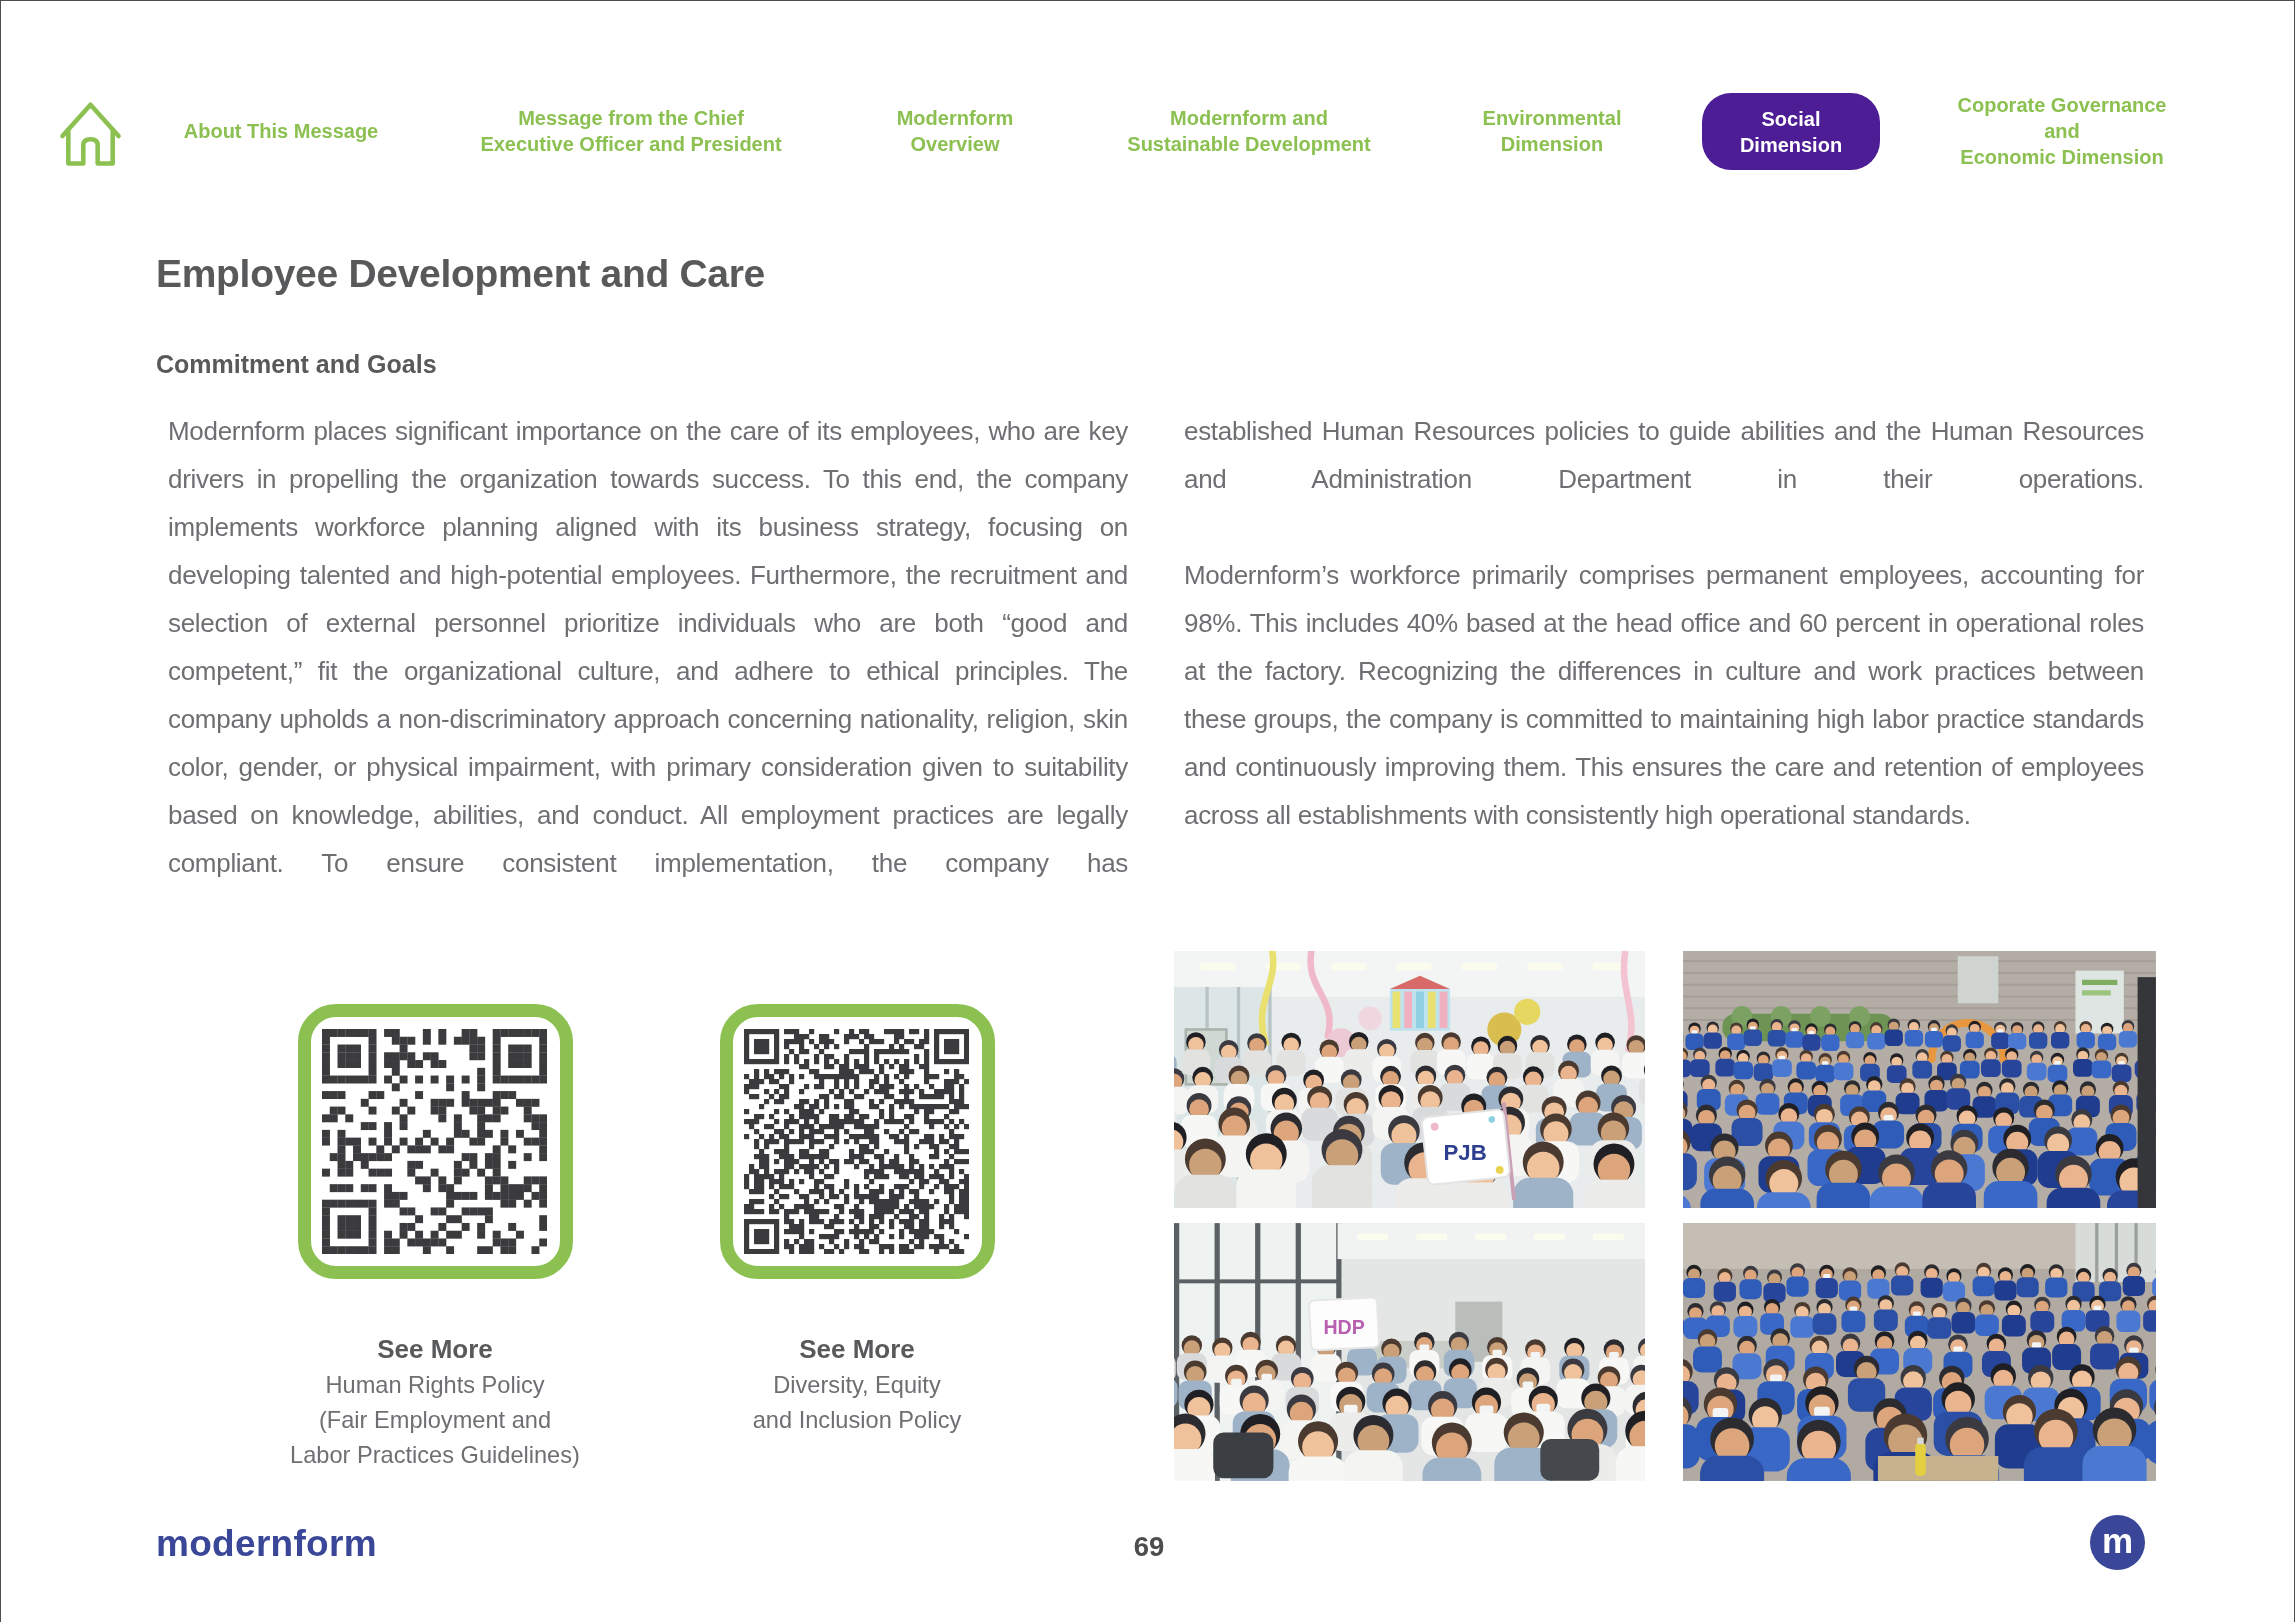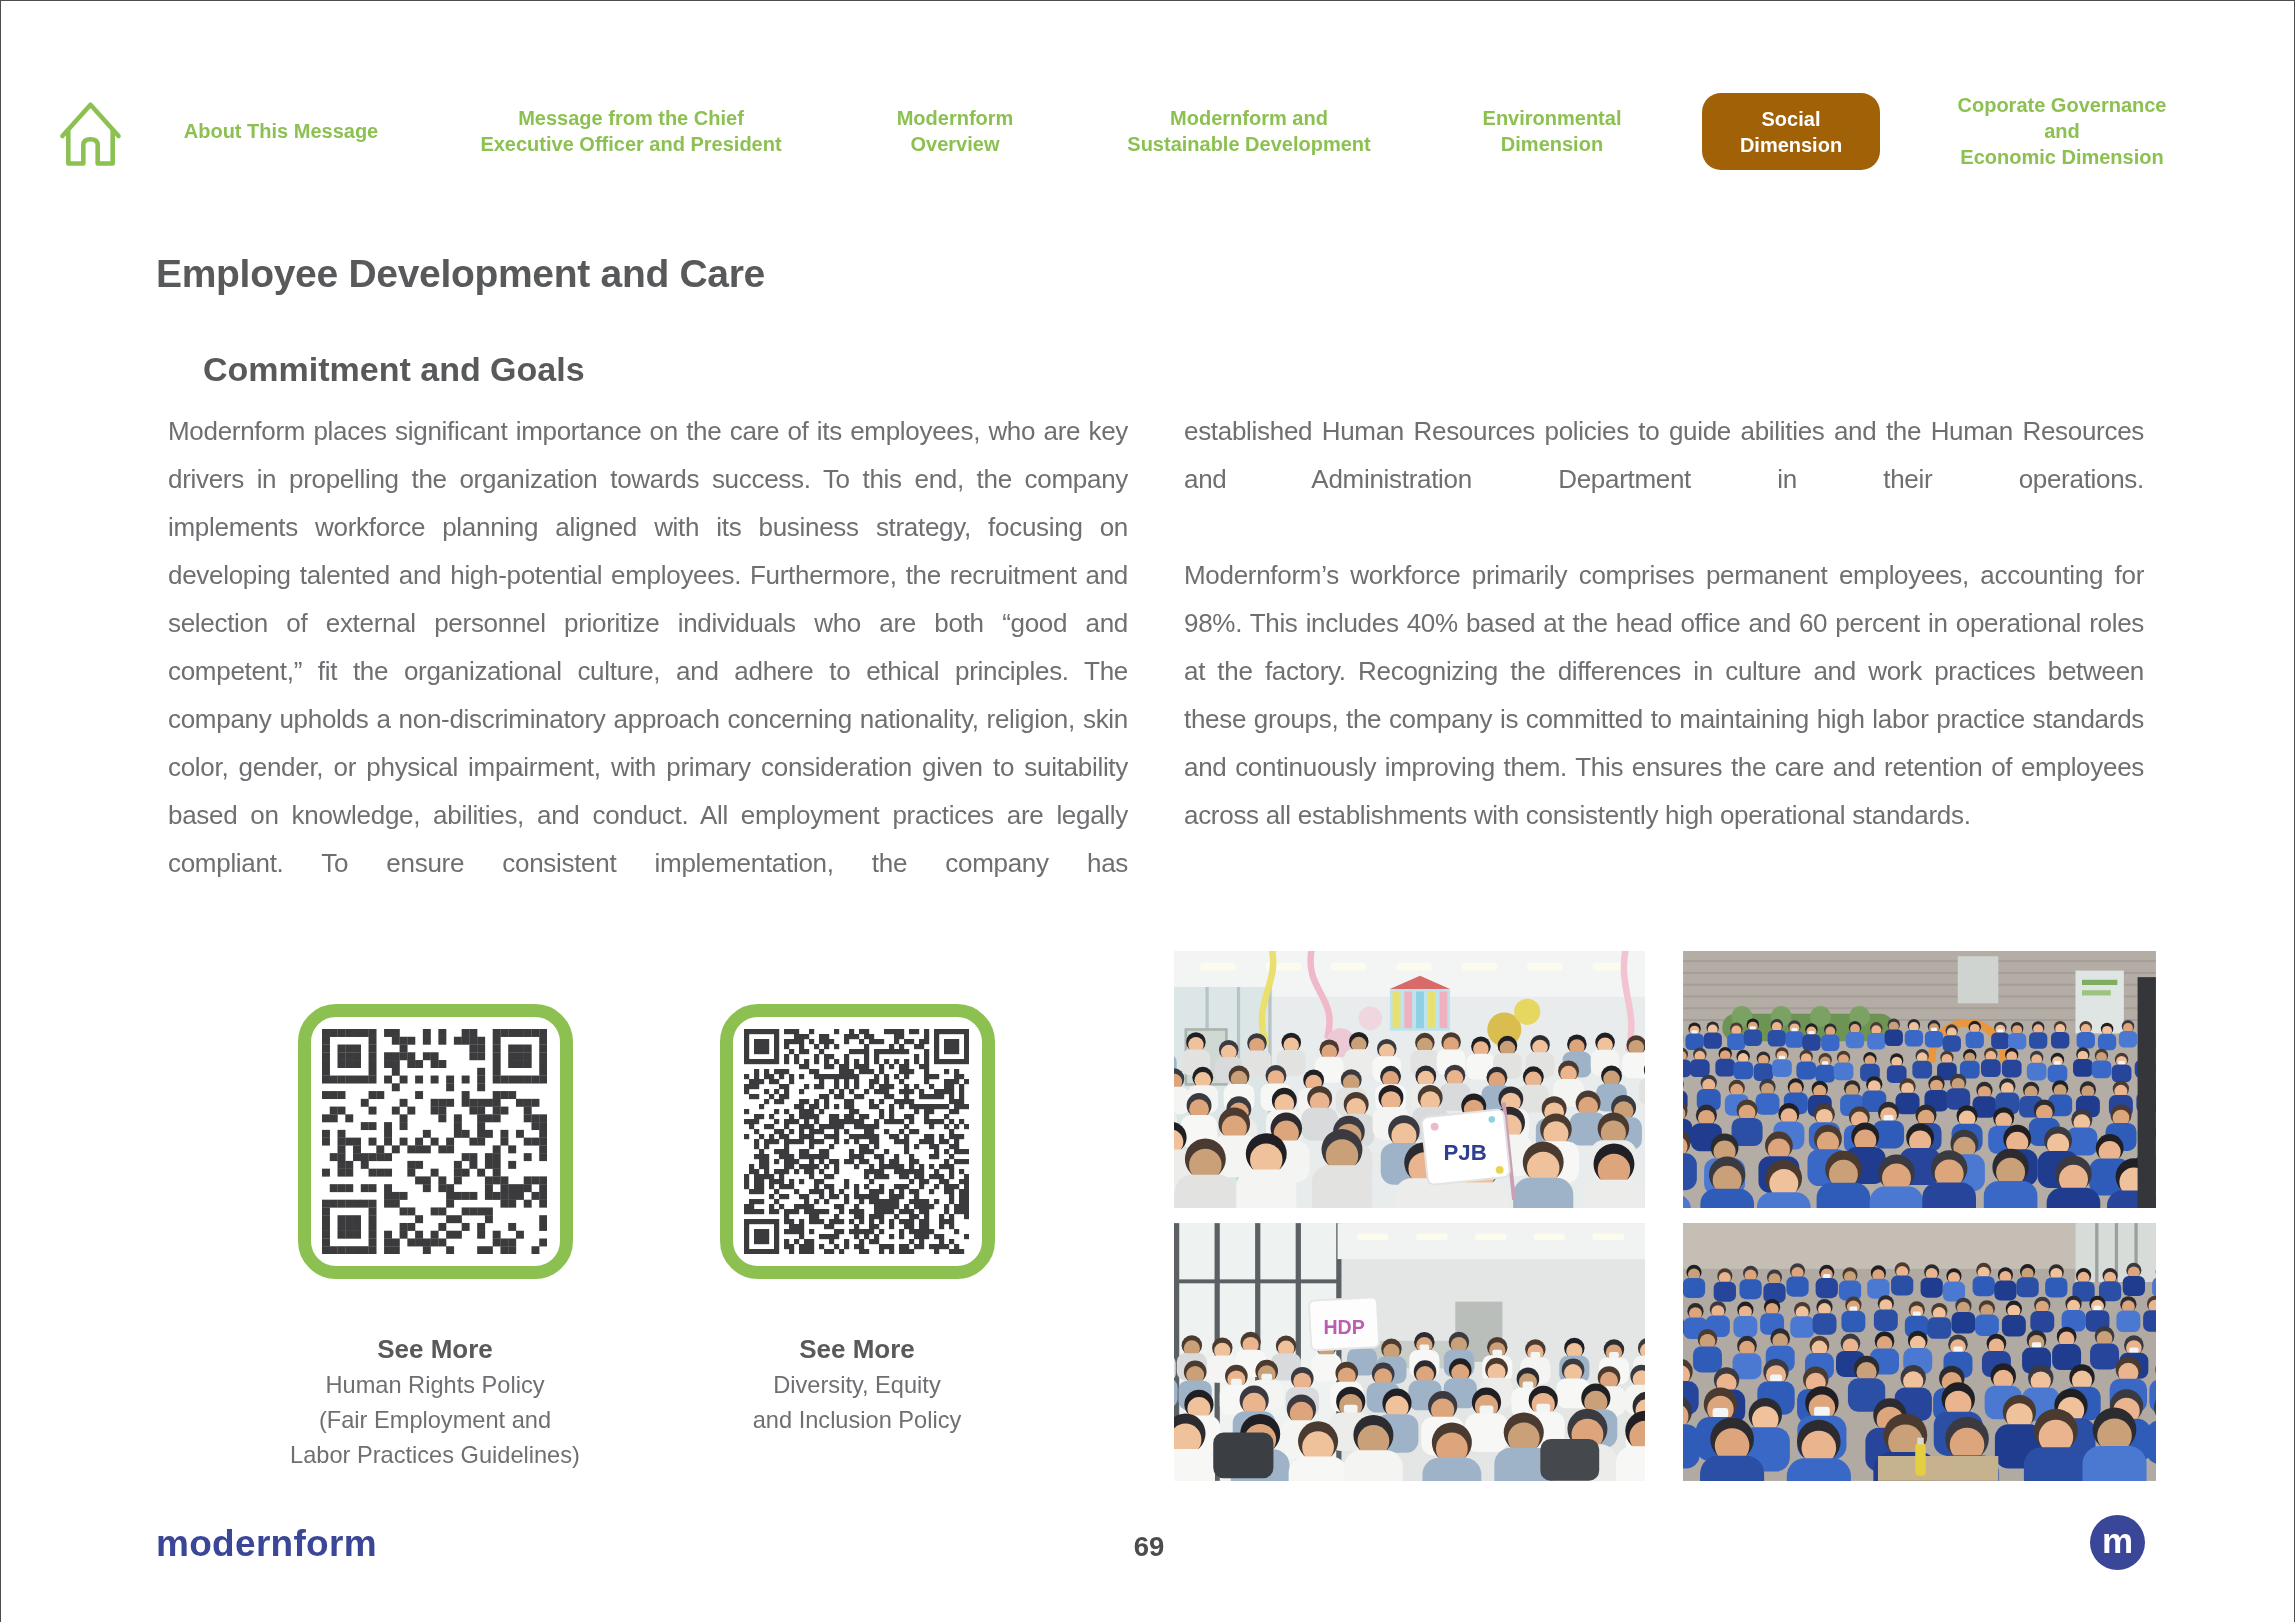"Social" .nav-item.active { background: #a16207 -> #4c1d95; border-radius: 19px -> 29px }
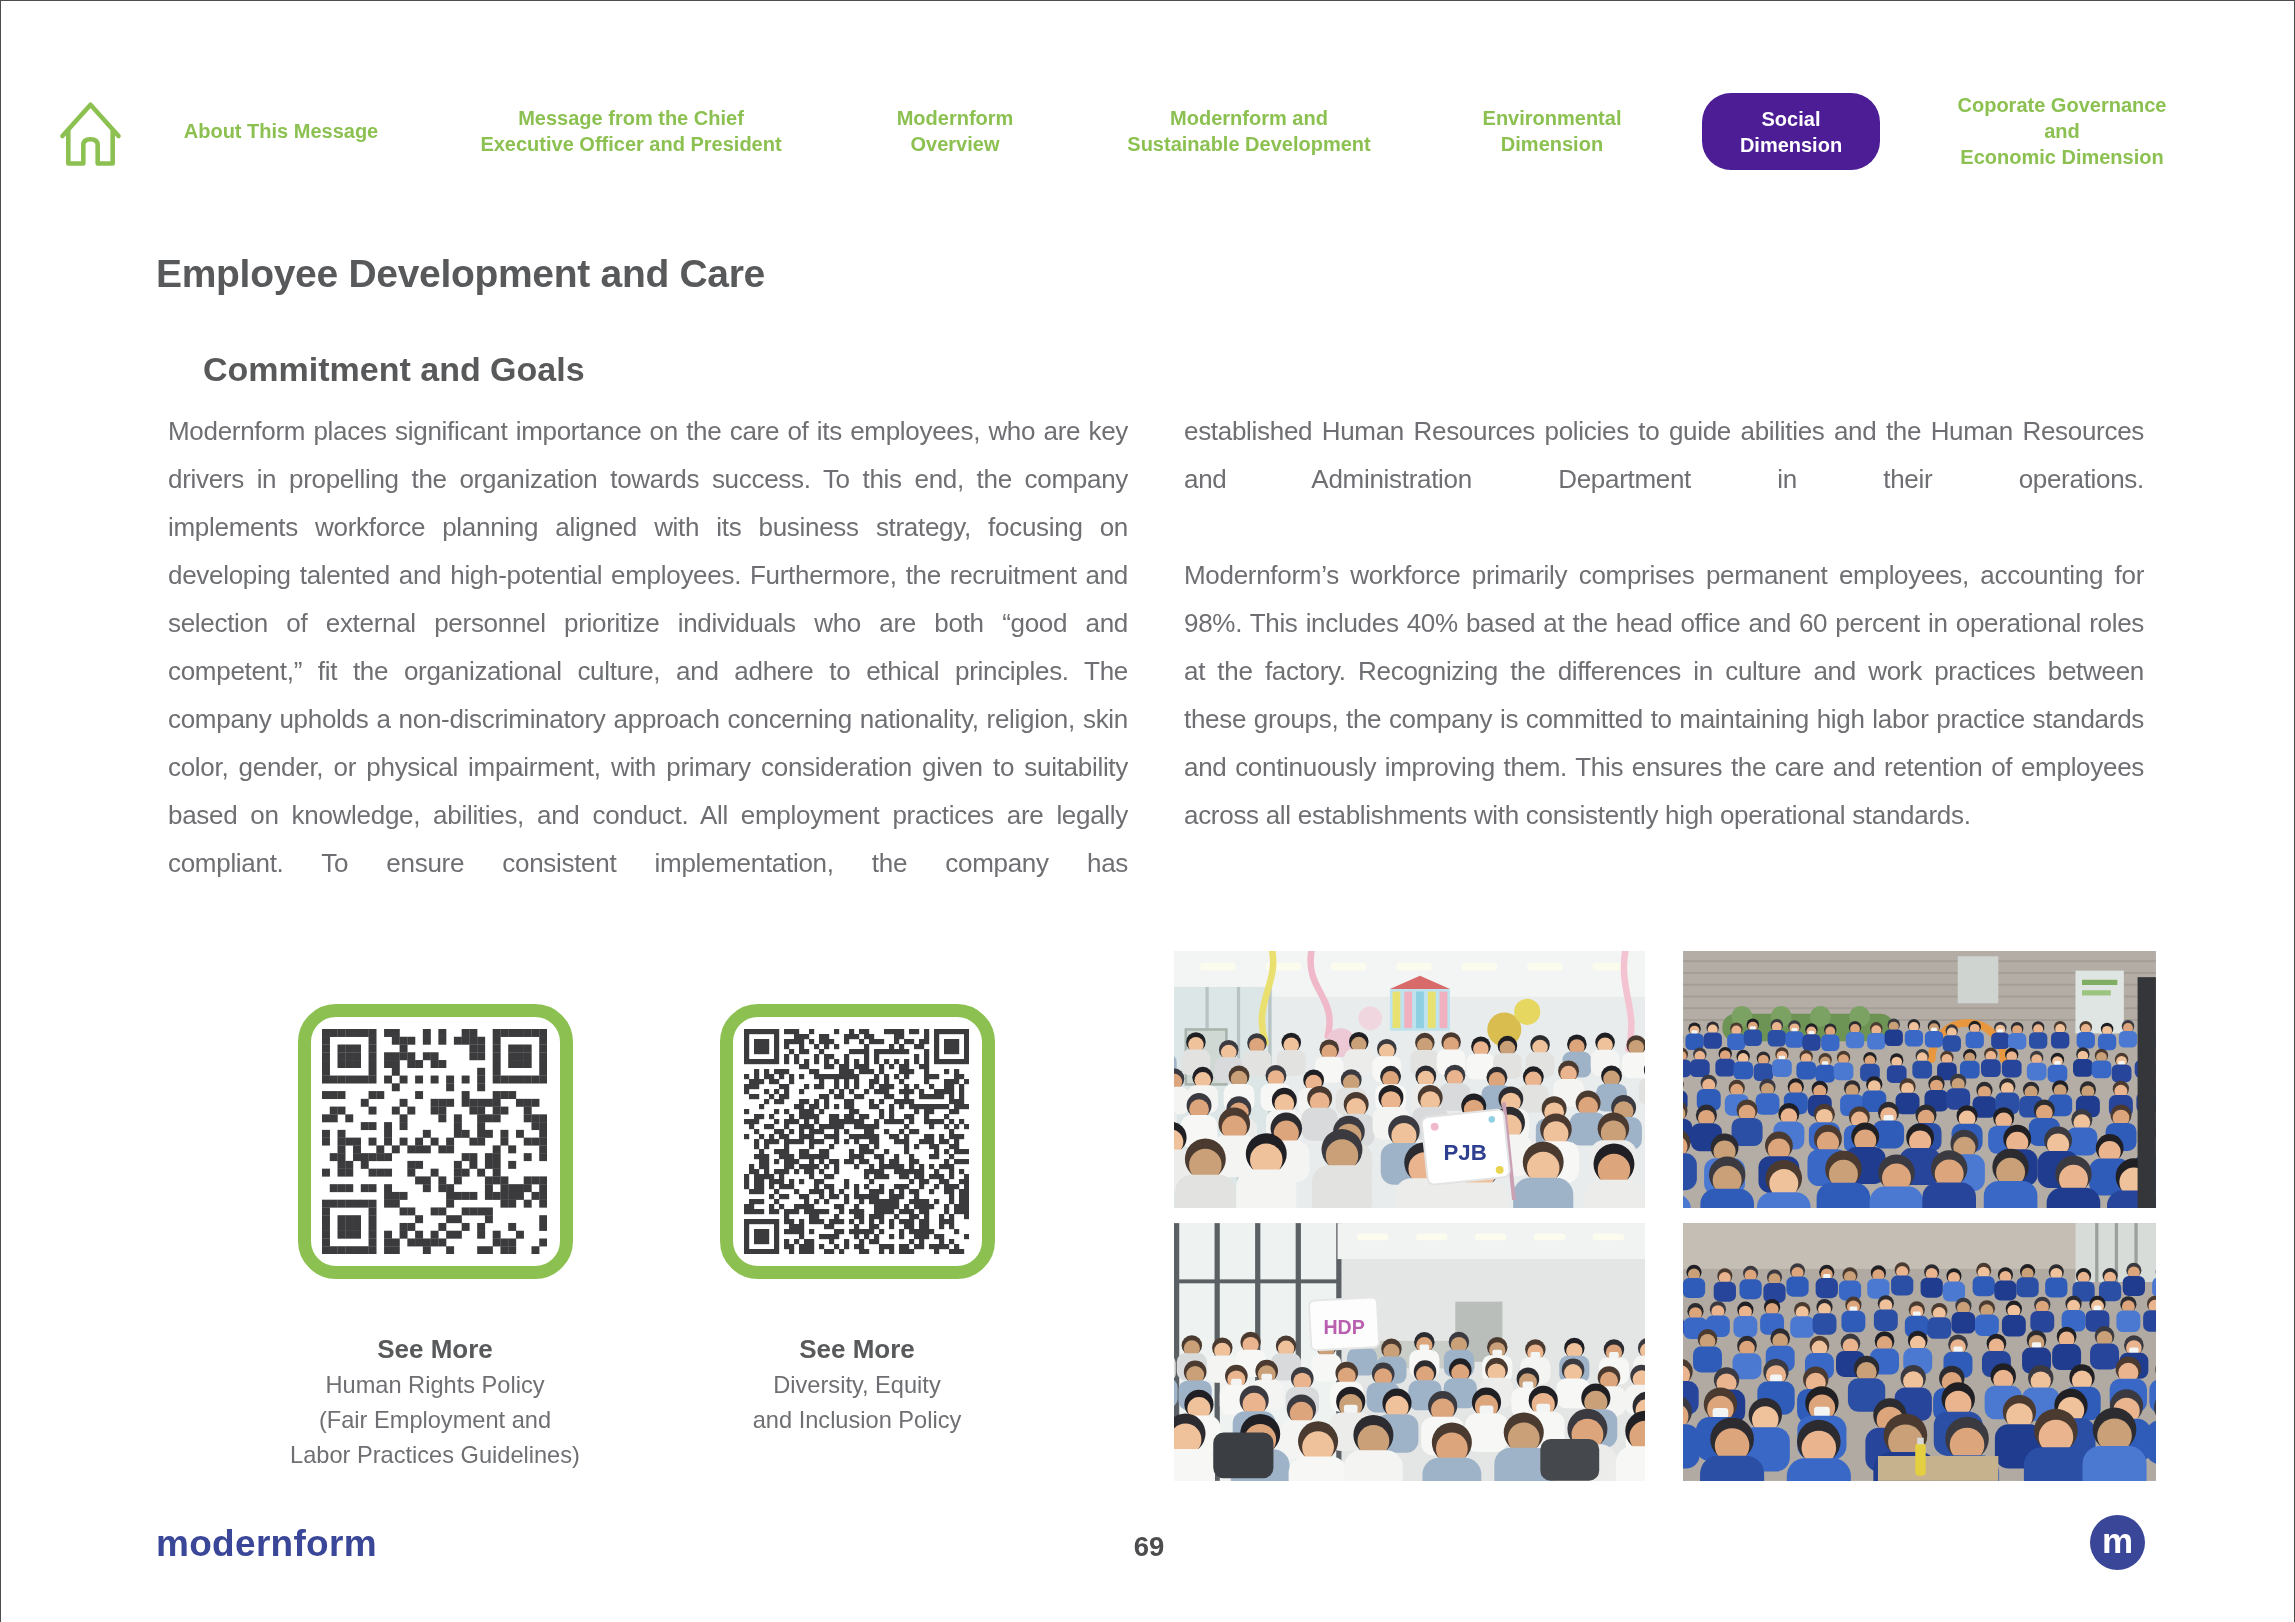"Commitment and Goals" .section-heading { font-size: 34px -> 25px; margin-left: 47px -> none }
